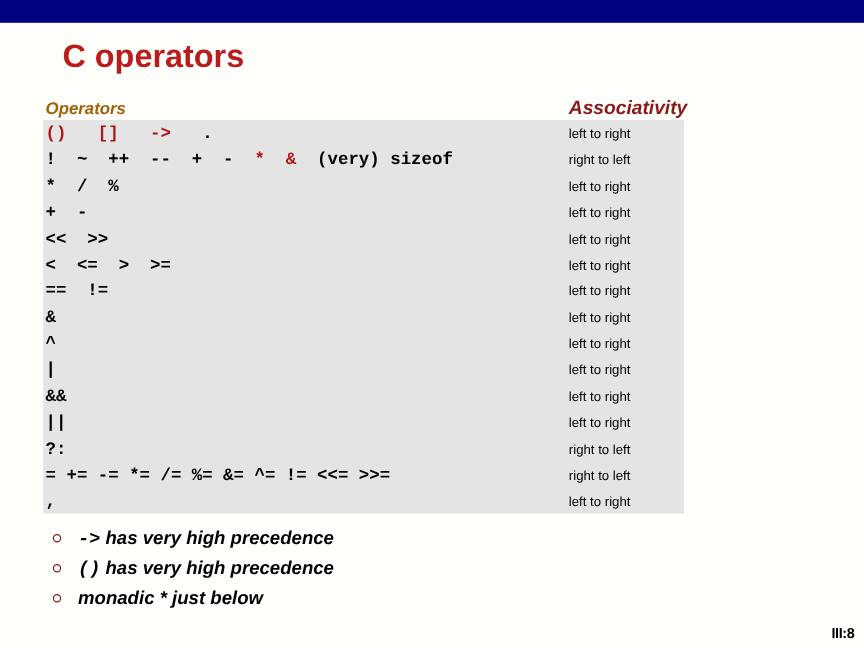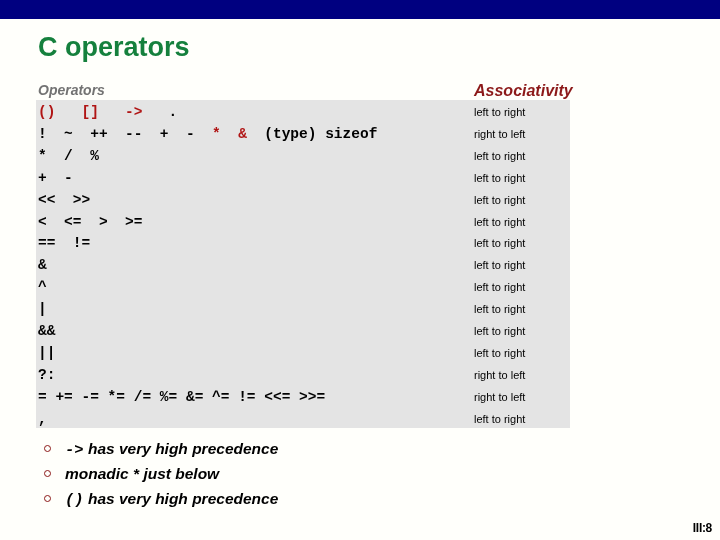"C operators" #slide-title { color: #15803d -> #b91c1c; left: 38px -> 52px }
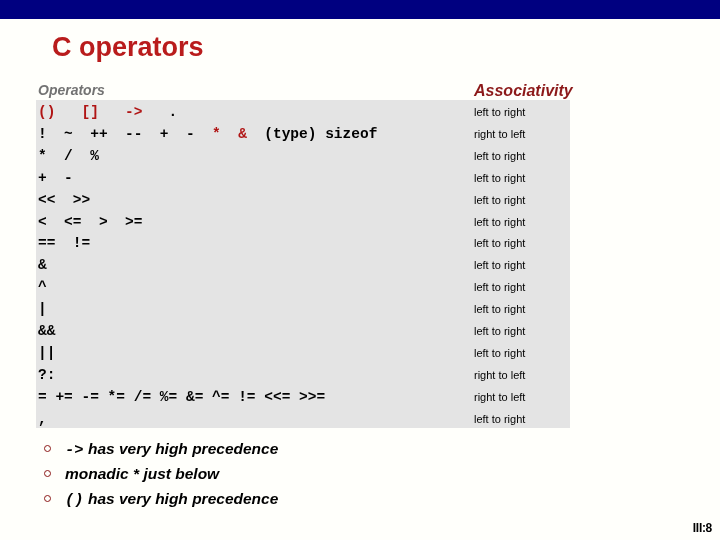"Operators" #table-head-ops { color: #737373 -> #a16207 }
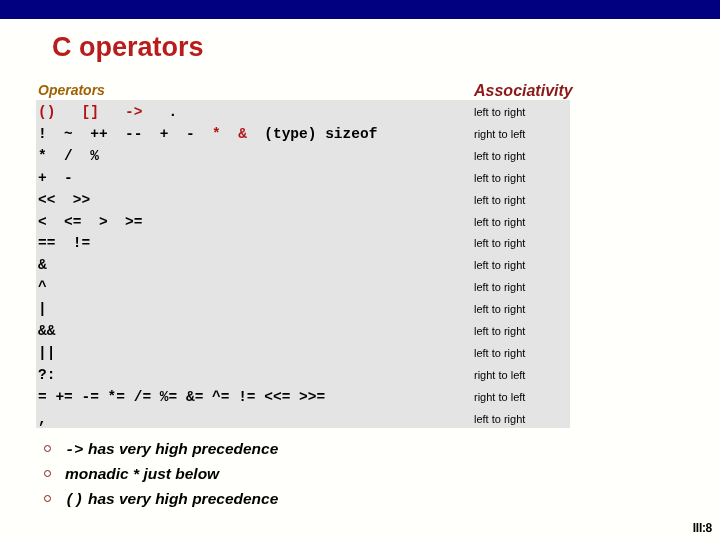"(type) sizeof" span { text: type -> very }
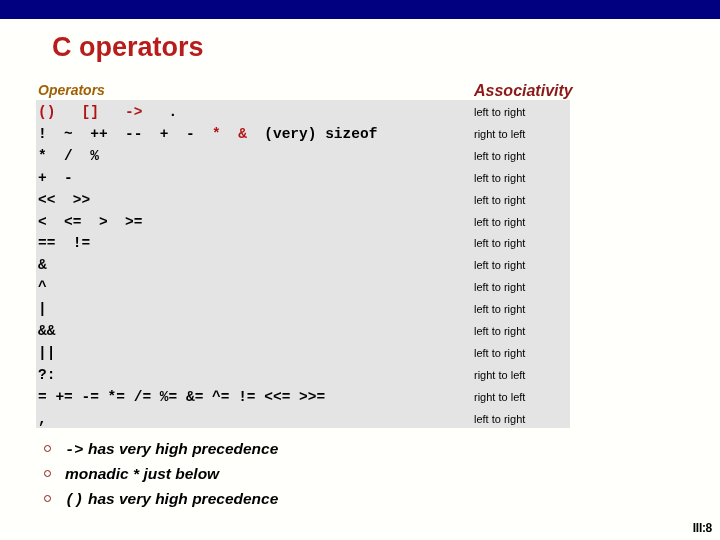"monadic * just below" div.bullet-item { order: before "() has very high precedence" -> after "() has very high precedence" }
